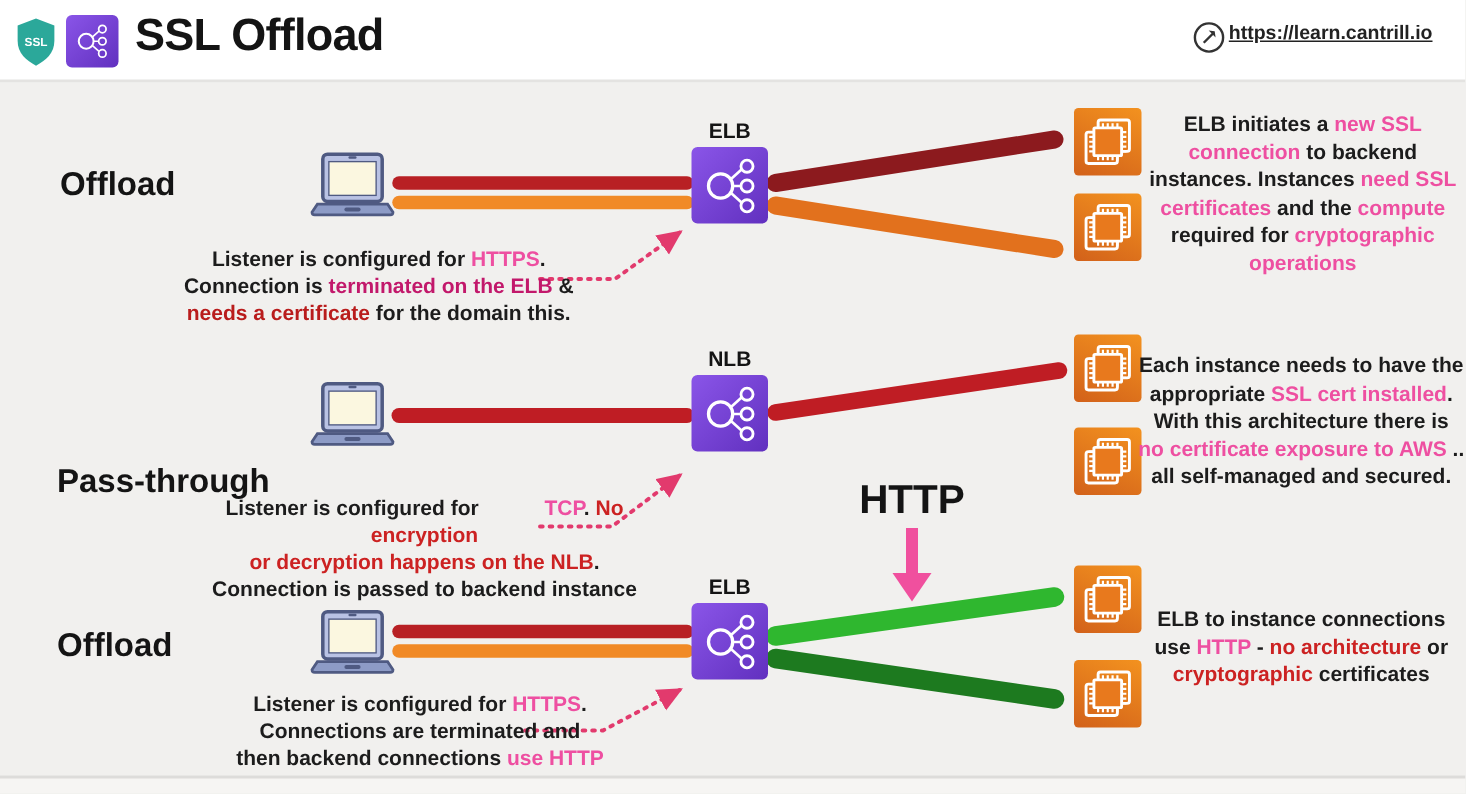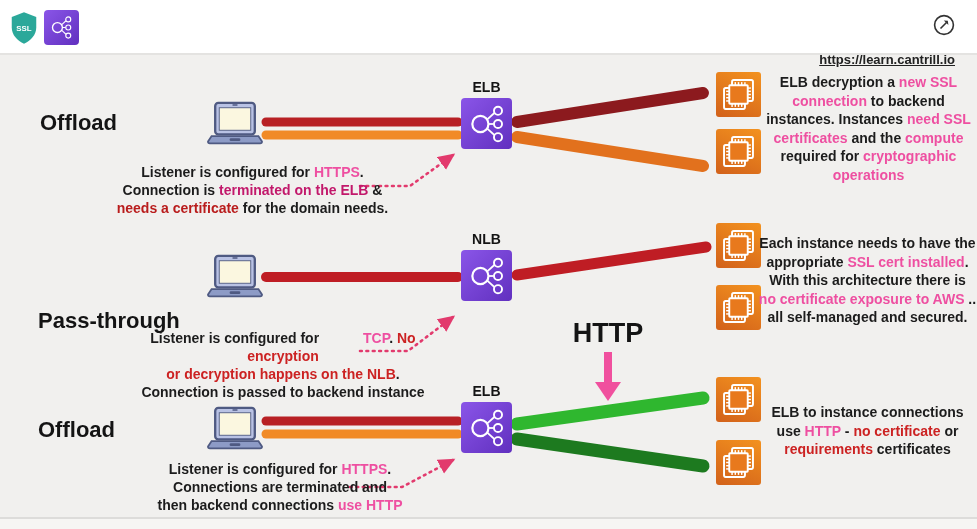"SSL Offload" div.title { html: none -> <div>SSL Offload</div> }
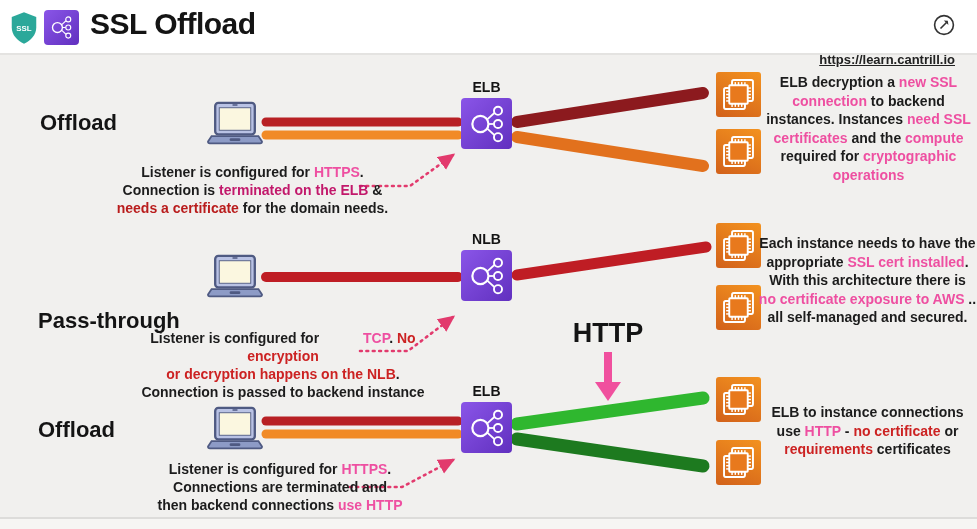"https://learn.cantrill.io" .hdr-item { align-items: flex-end -> flex-start; flex-direction: column -> none; gap: 16px -> 2px }
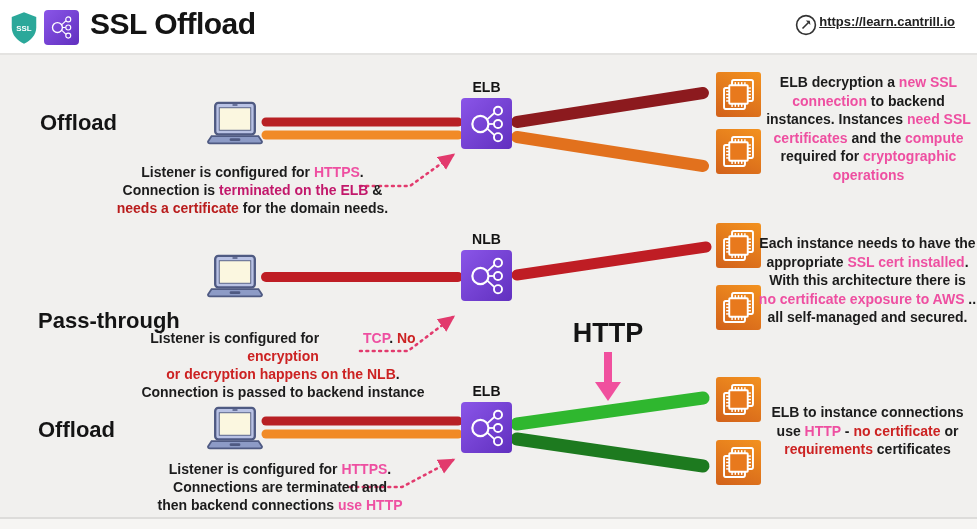"ELB decryption a" span { text: decryption -> initiates }
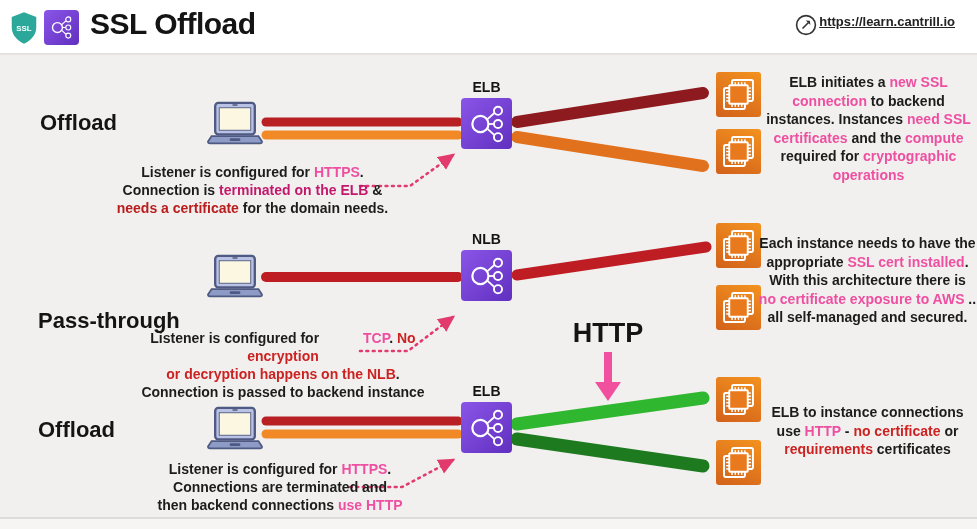"for the domain needs." span { text: needs -> this }
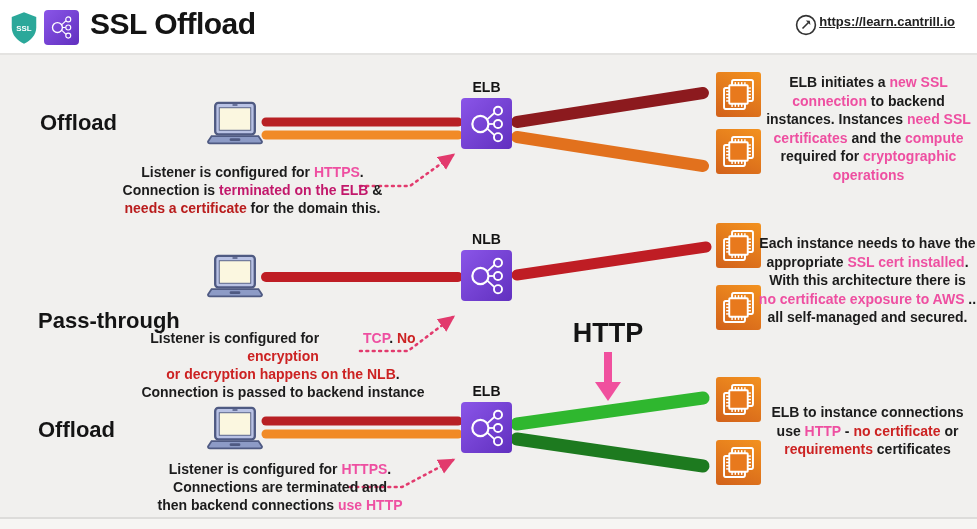"no certificate" span { text: certificate -> architecture }
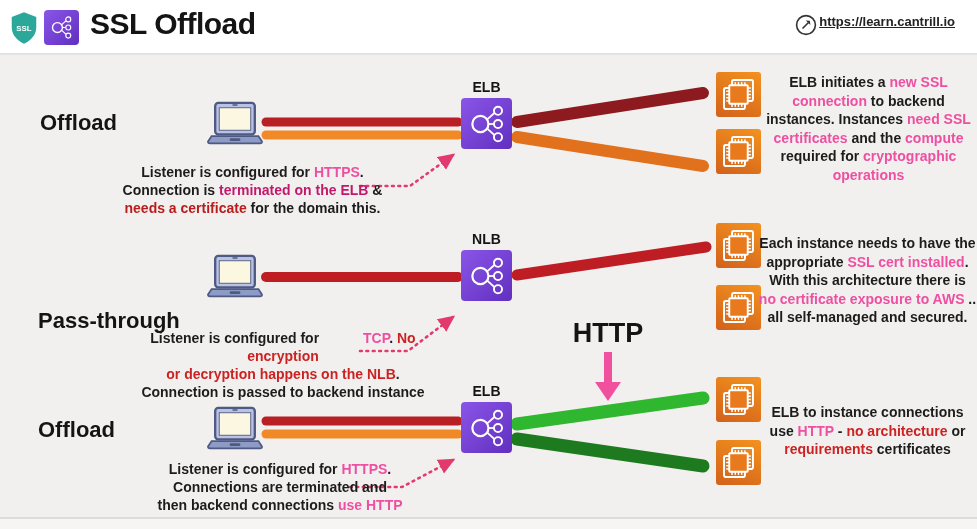"requirements" span { text: requirements -> cryptographic }
